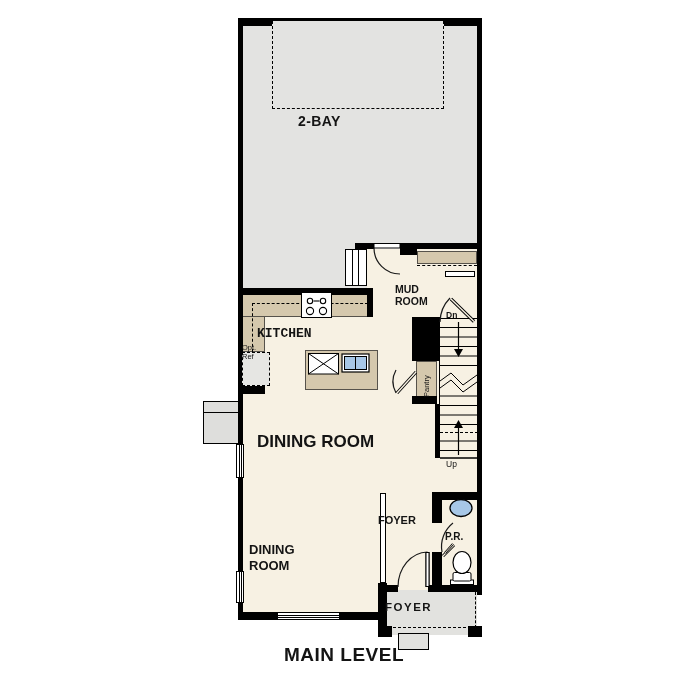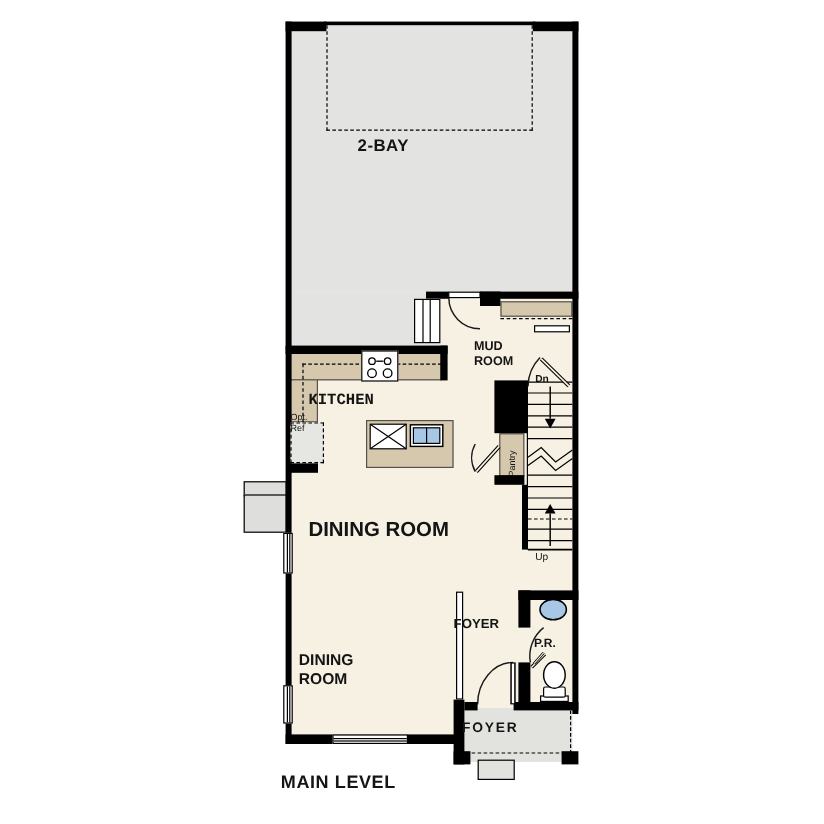"MAIN LEVEL" div.lbl { font-size: 15px -> 19px; text-align: left -> center }
